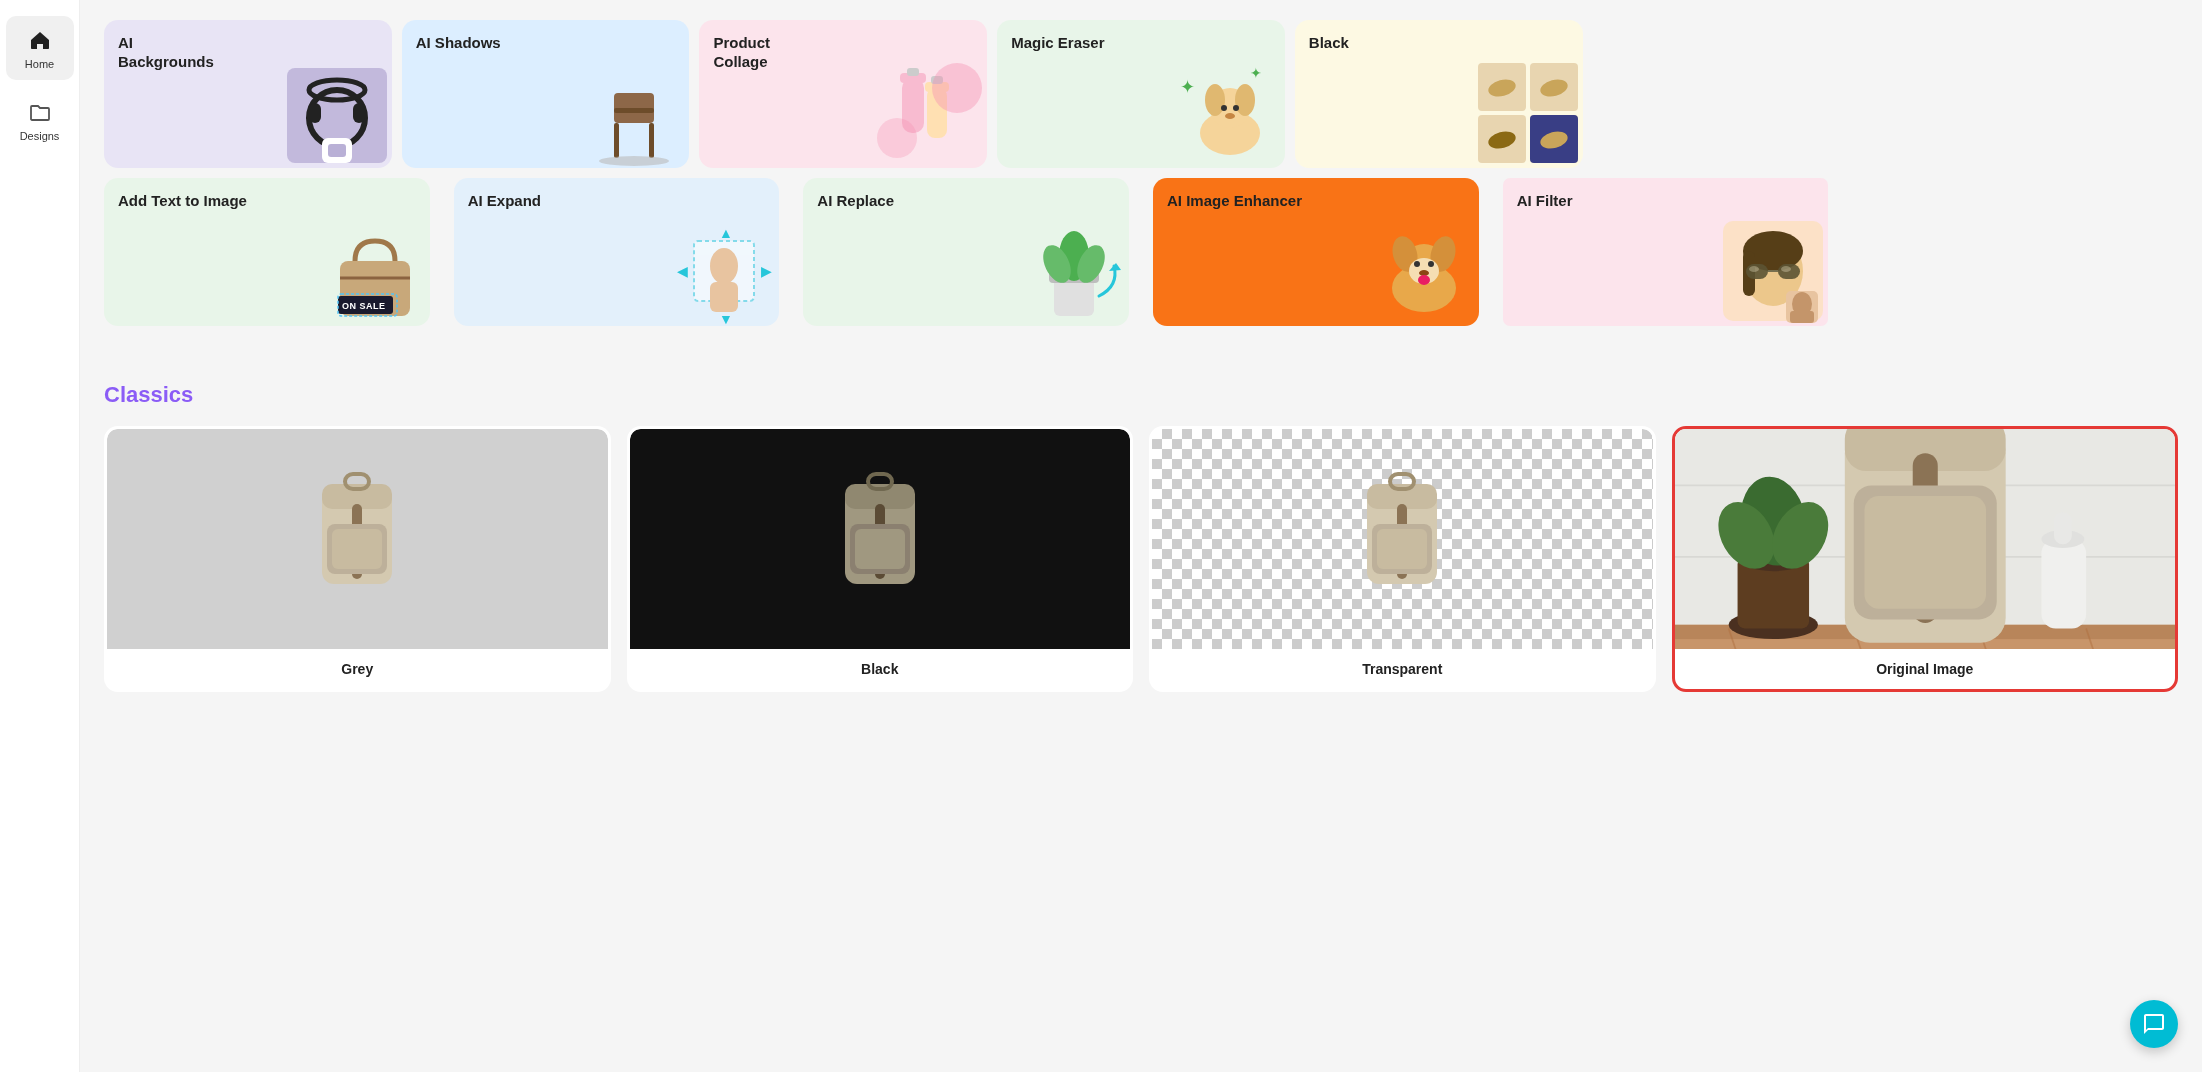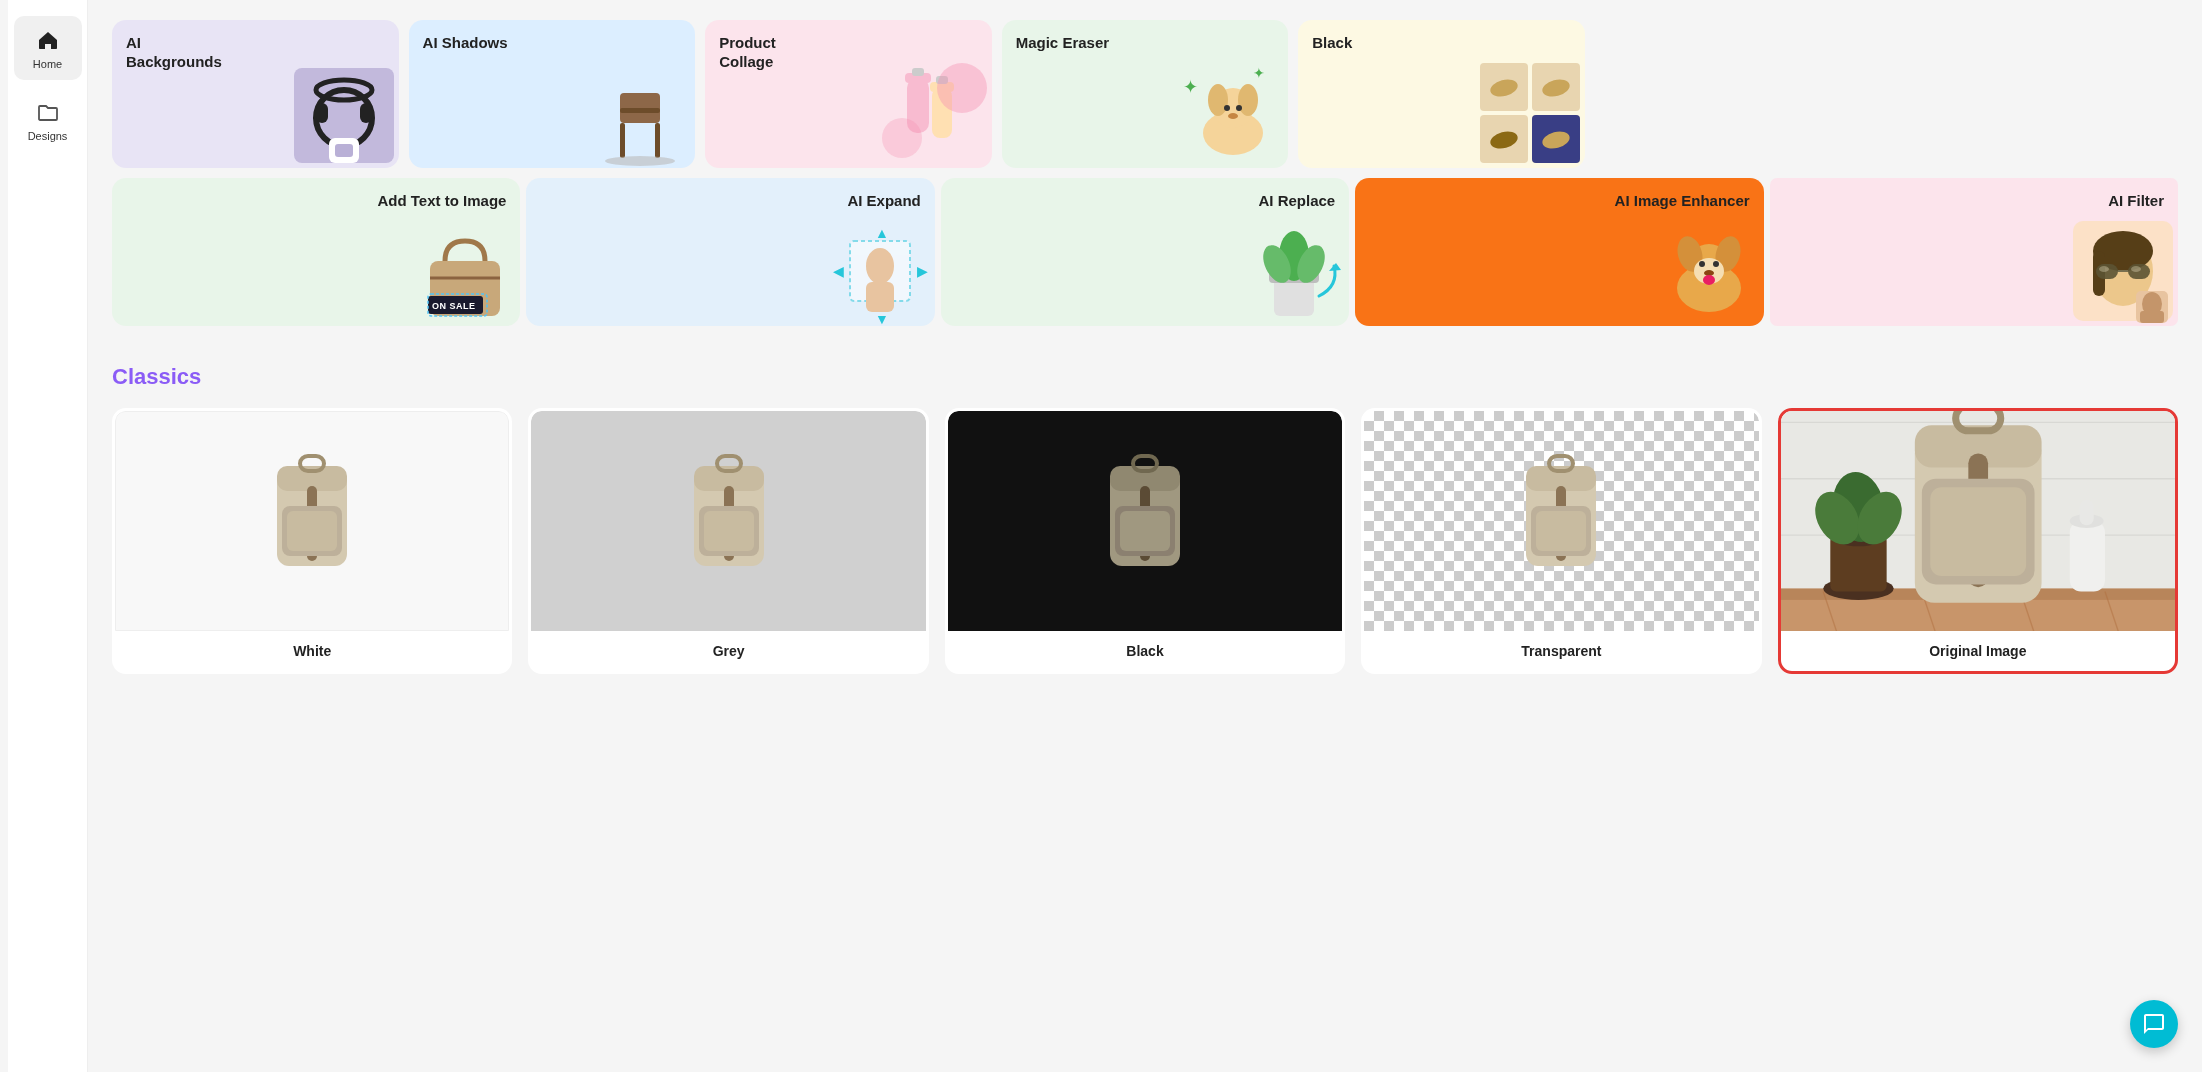"Home" .sidebar { margin-left: 8px -> none }
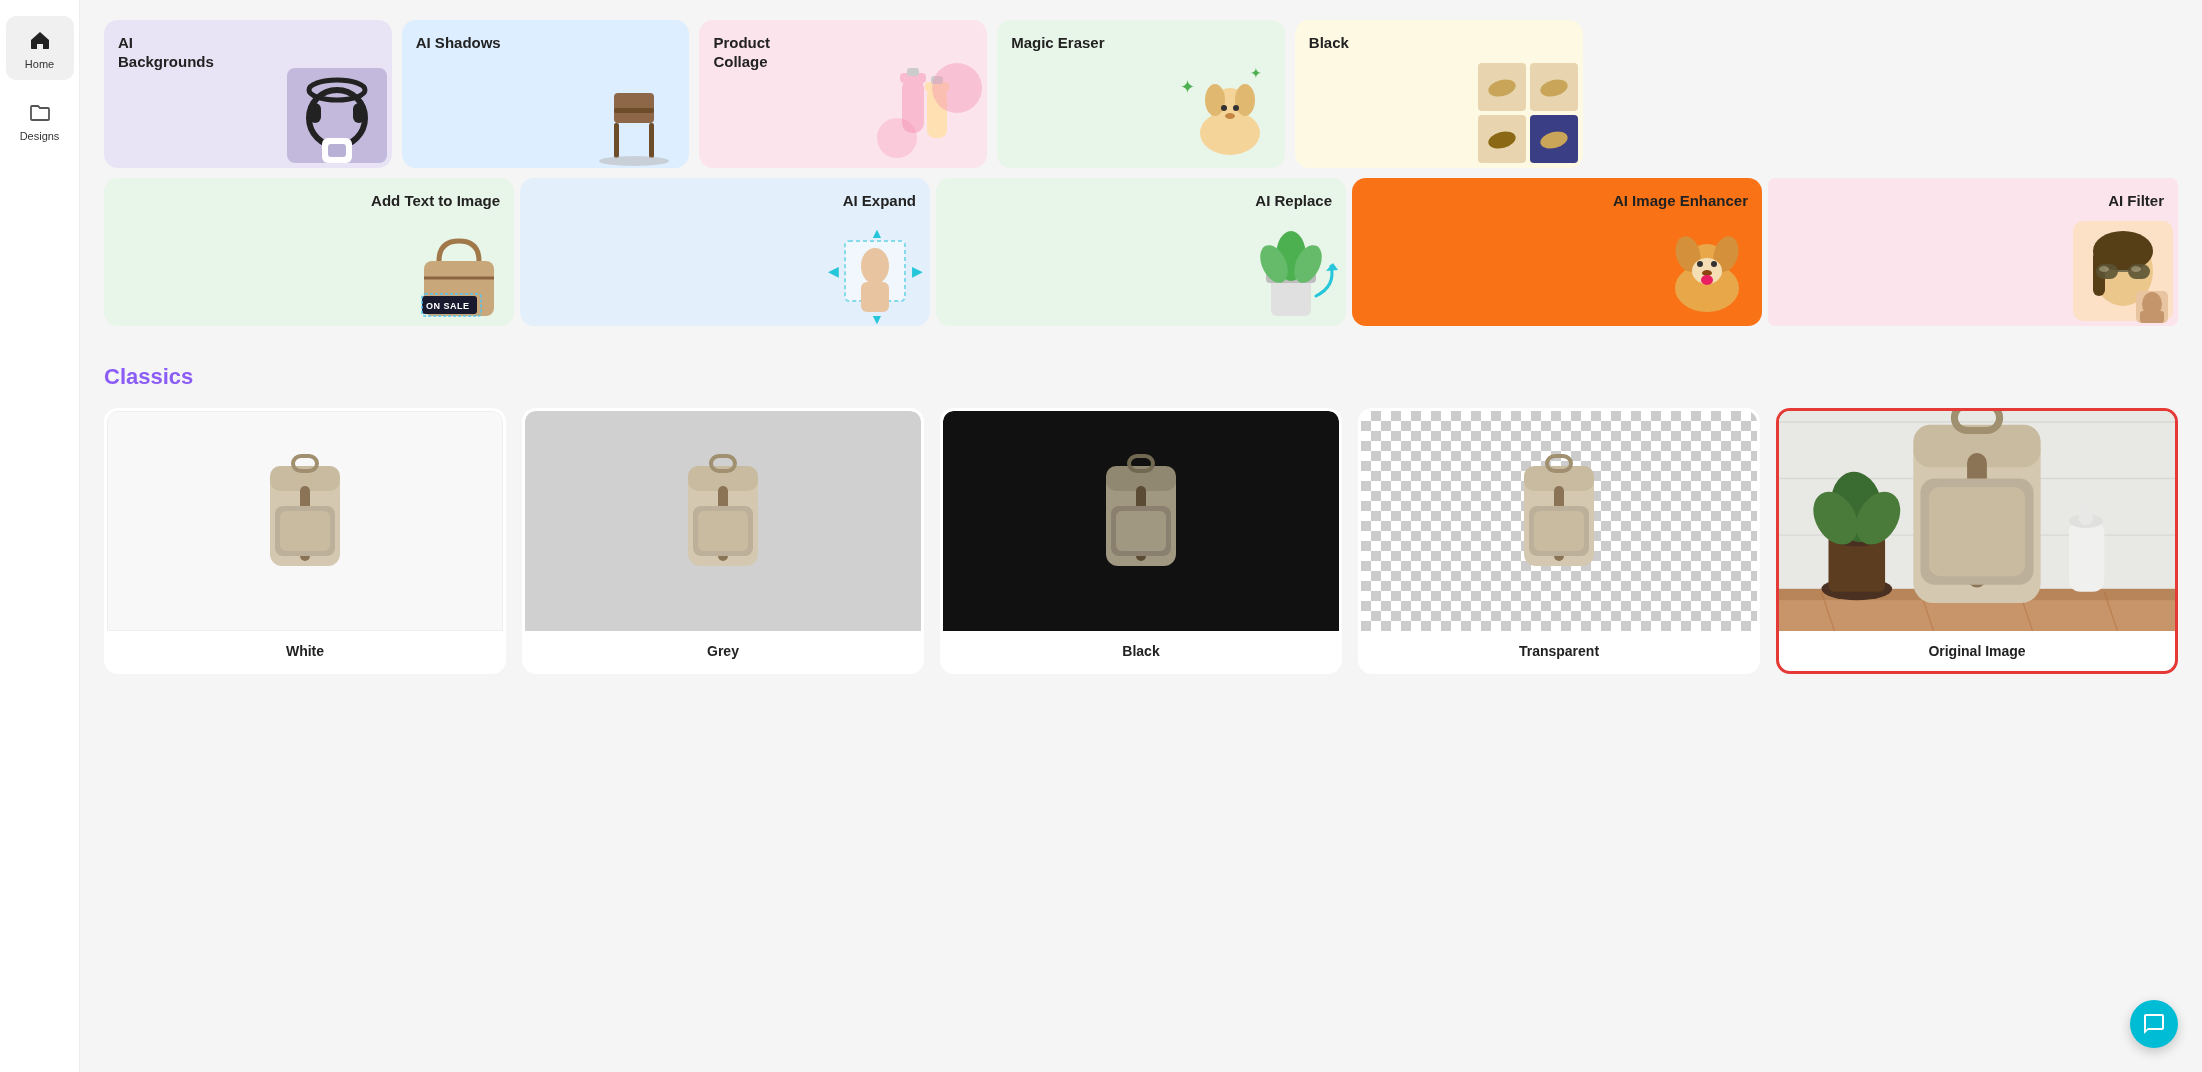"Add Text to Image" div { gap: 6px -> 24px; grid-template-columns: repeat(5,1fr) -> repeat(6,1fr); text-align: right -> none }
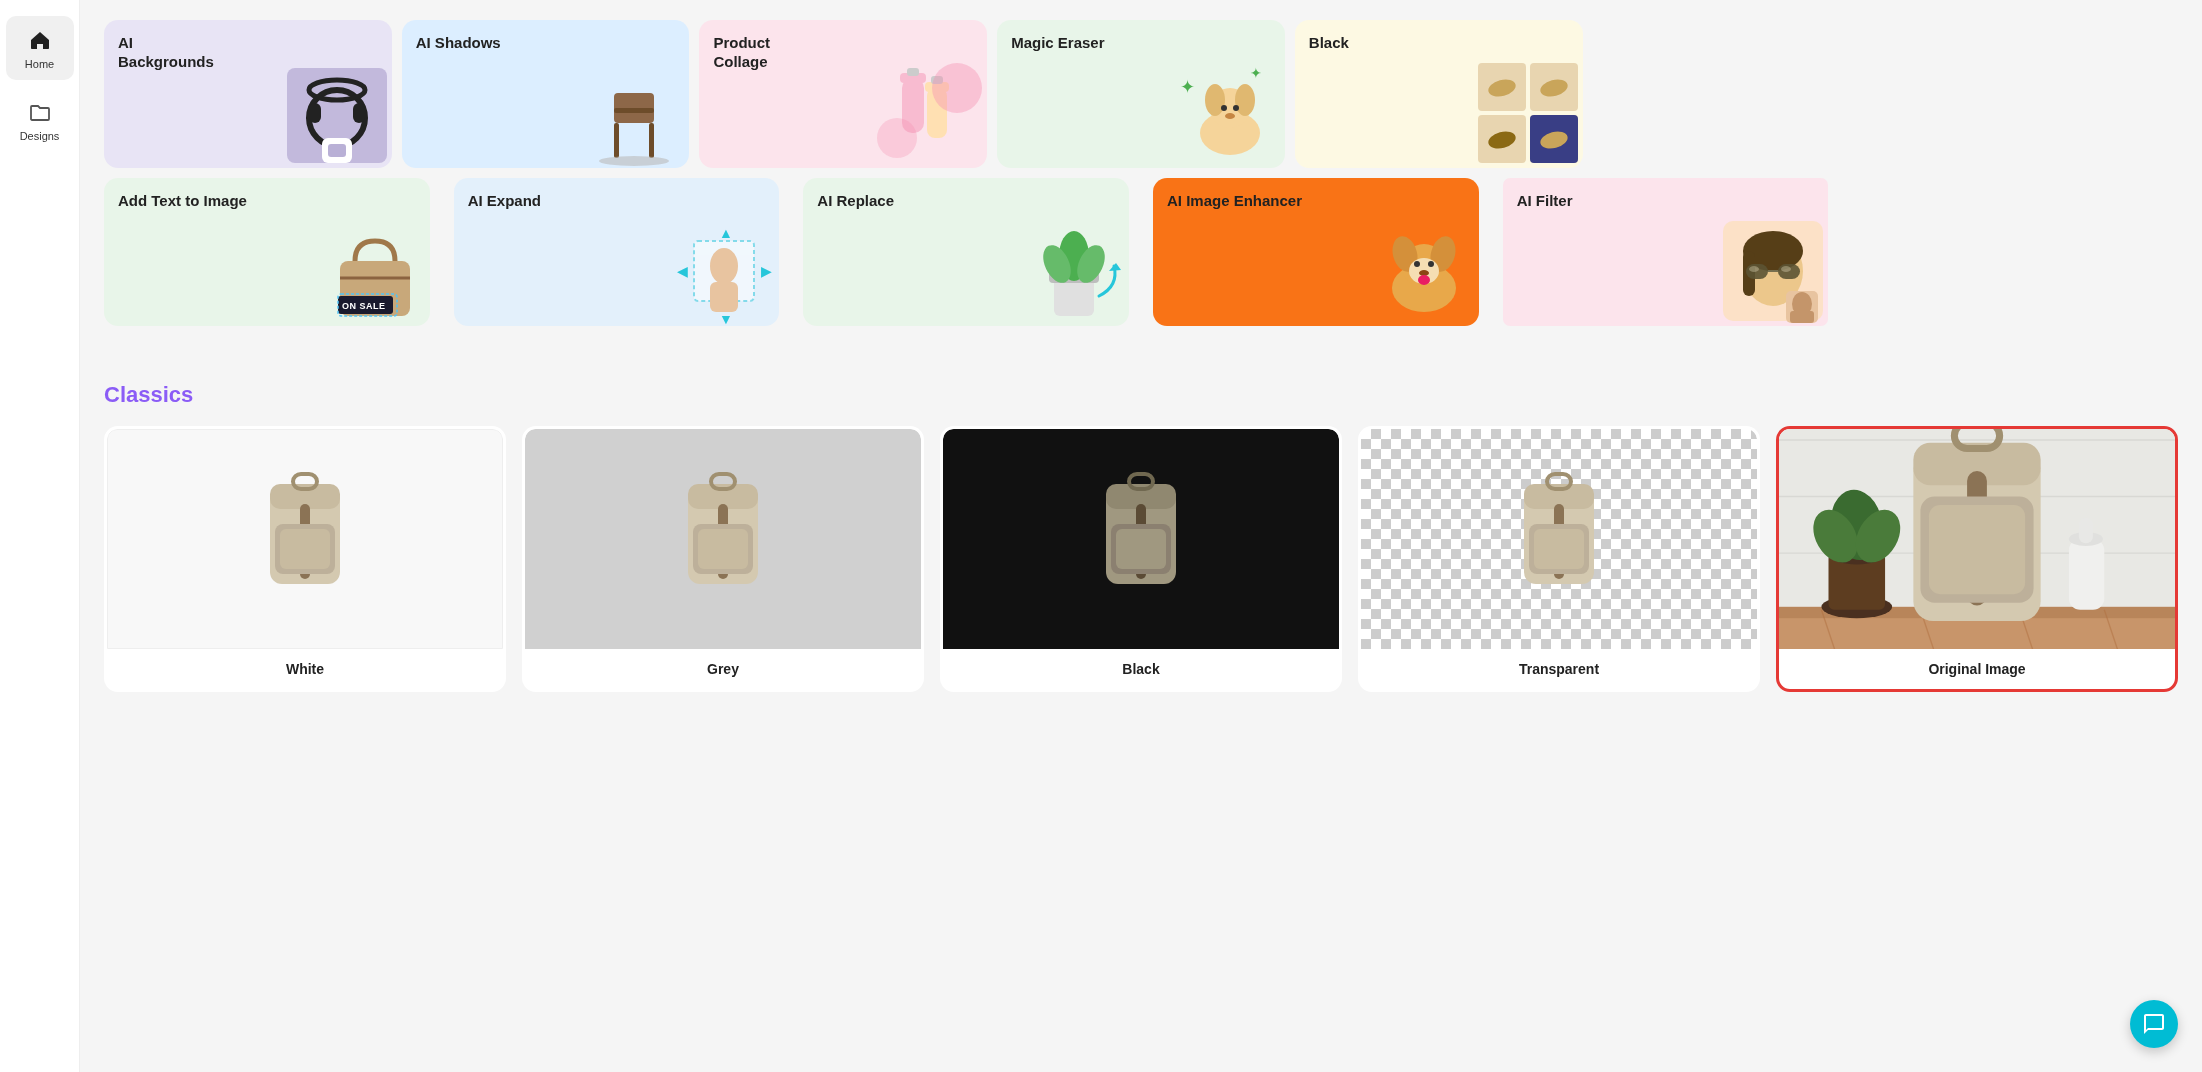"White" div.classic-card { html: <div> <div> <svg> <rect></rect> <rect></rect> <rect></rect> <rect></rect> <rect></rect> <rect></rect> <rect></rect> </svg> </div> <div>White</div> </div> -> none }
